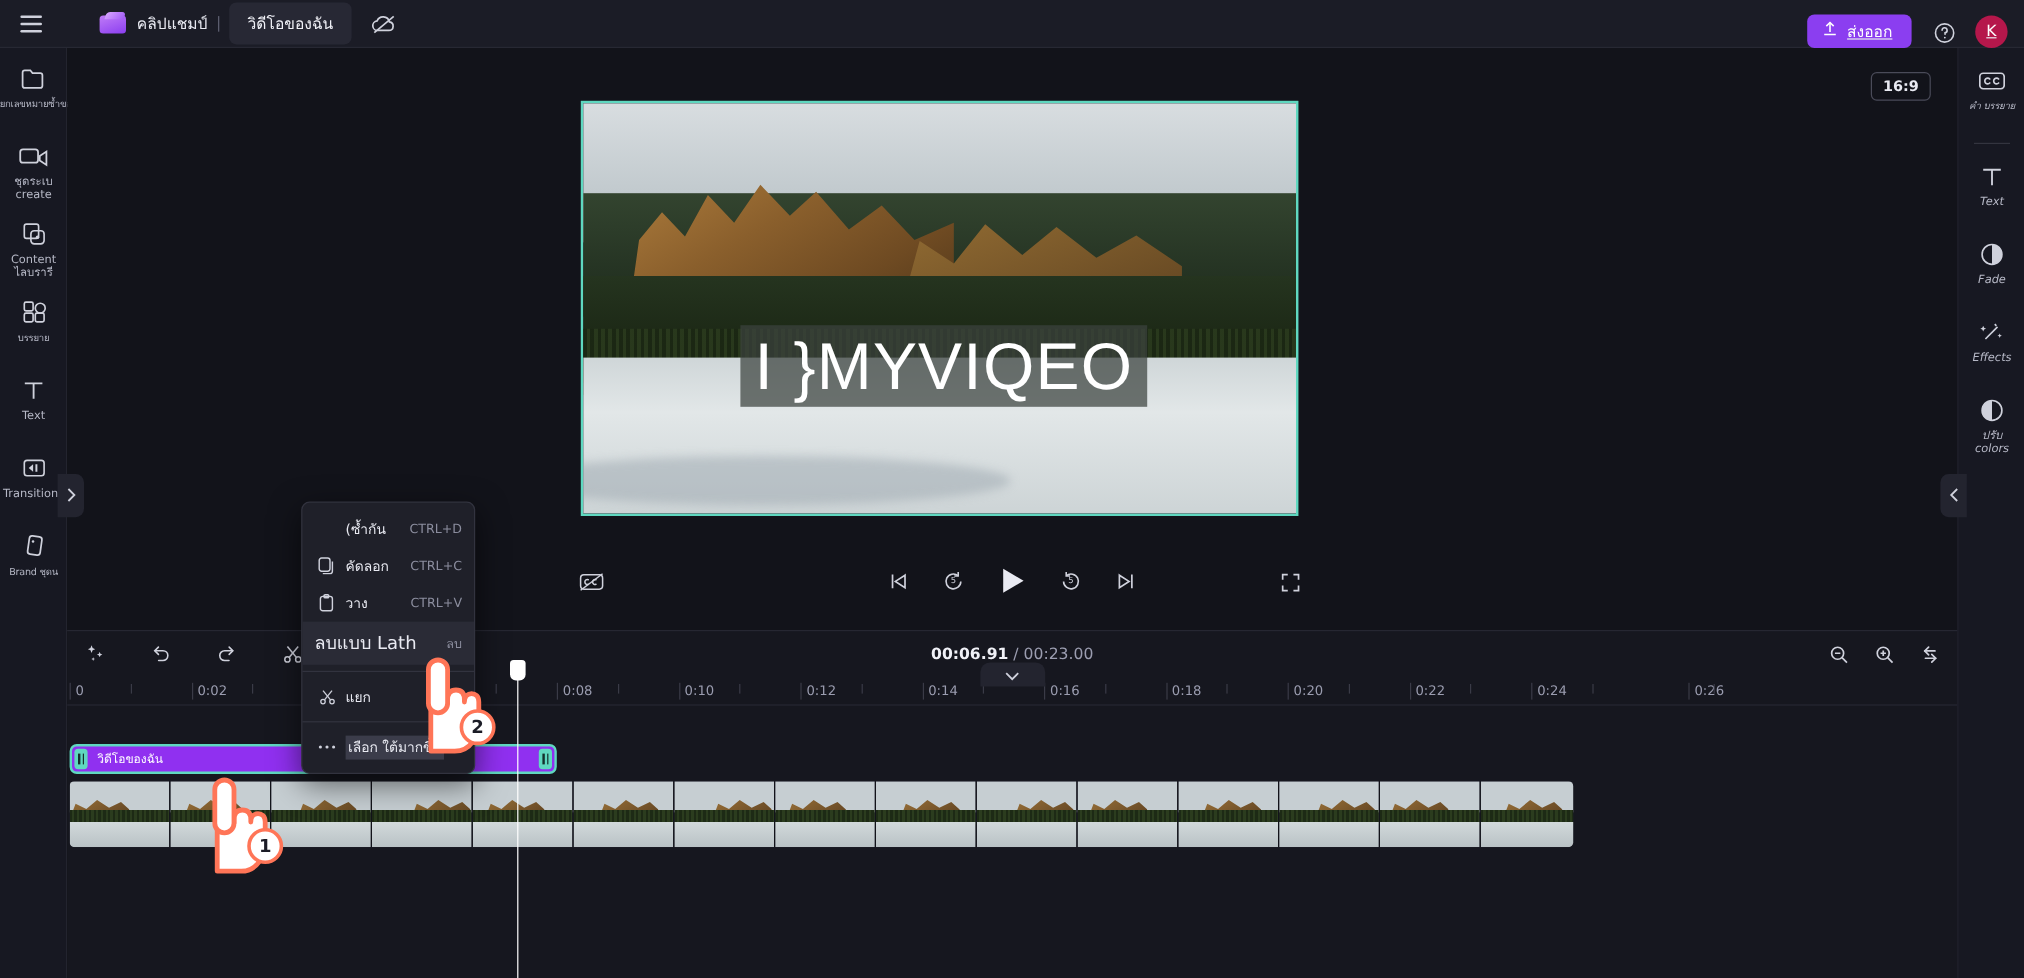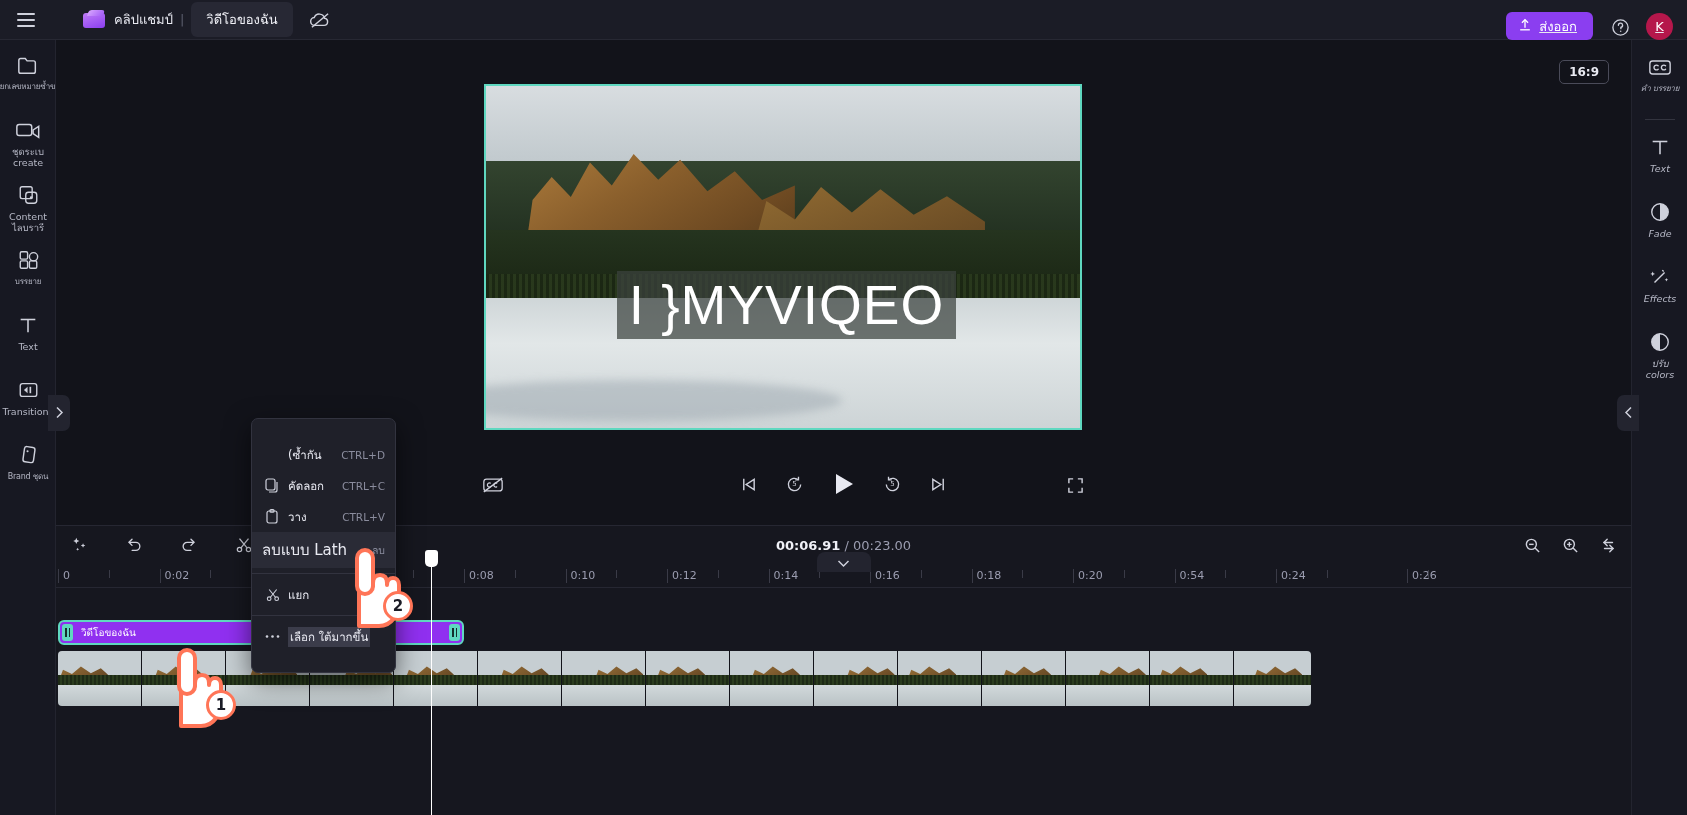"(ซ้ำกัน" #ctx-menu { padding: 20px 0 -> 6px 0 }
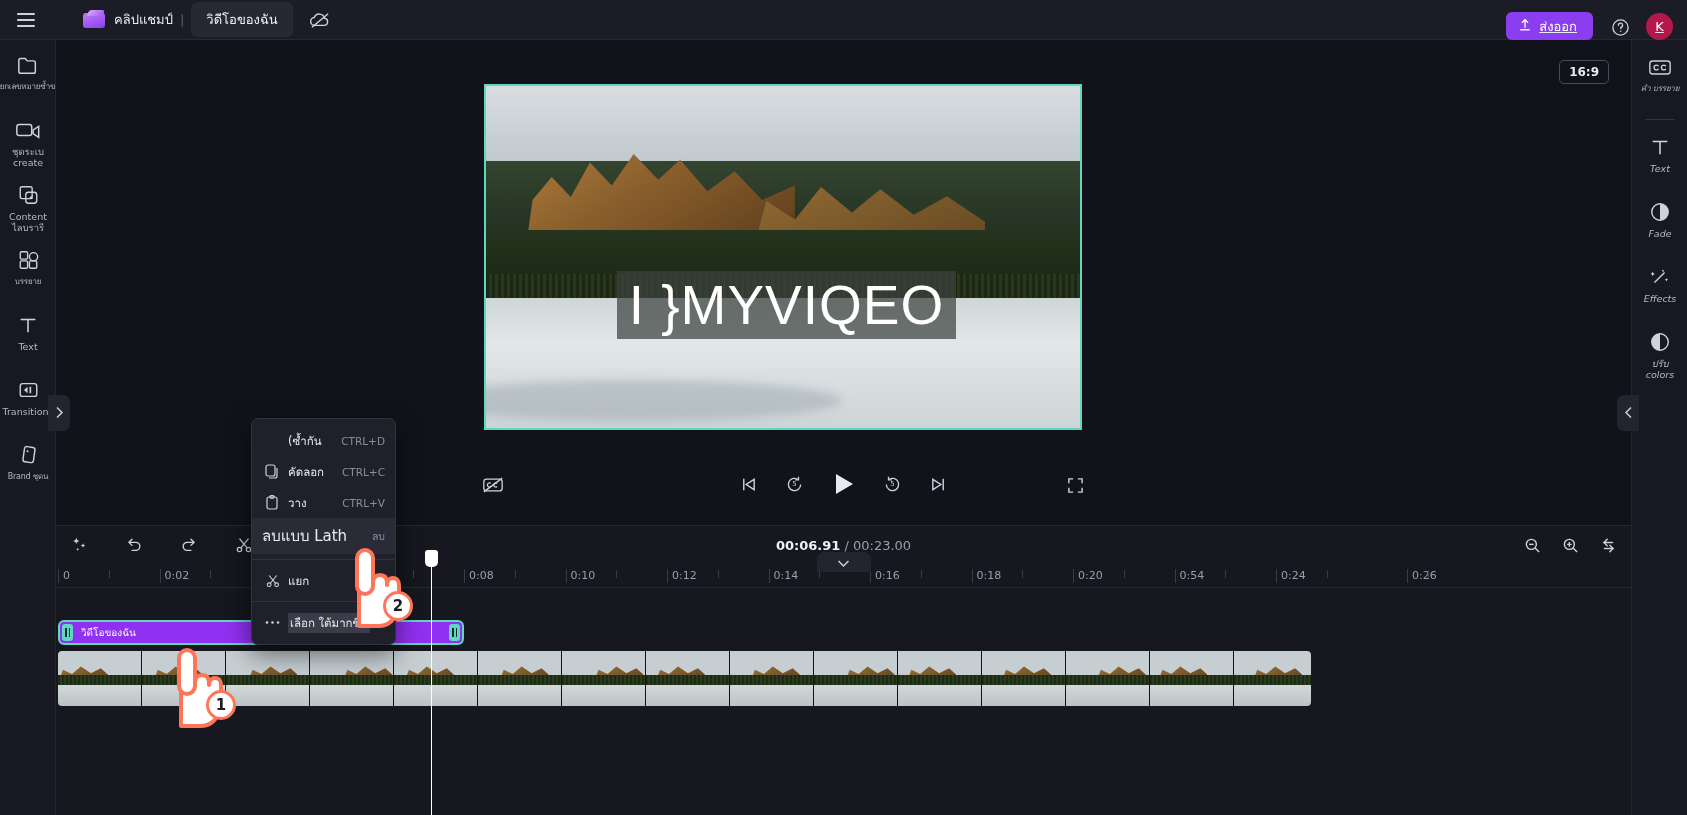"0:54" div.tick-lbl { text: 0:54 -> 0:22 }
